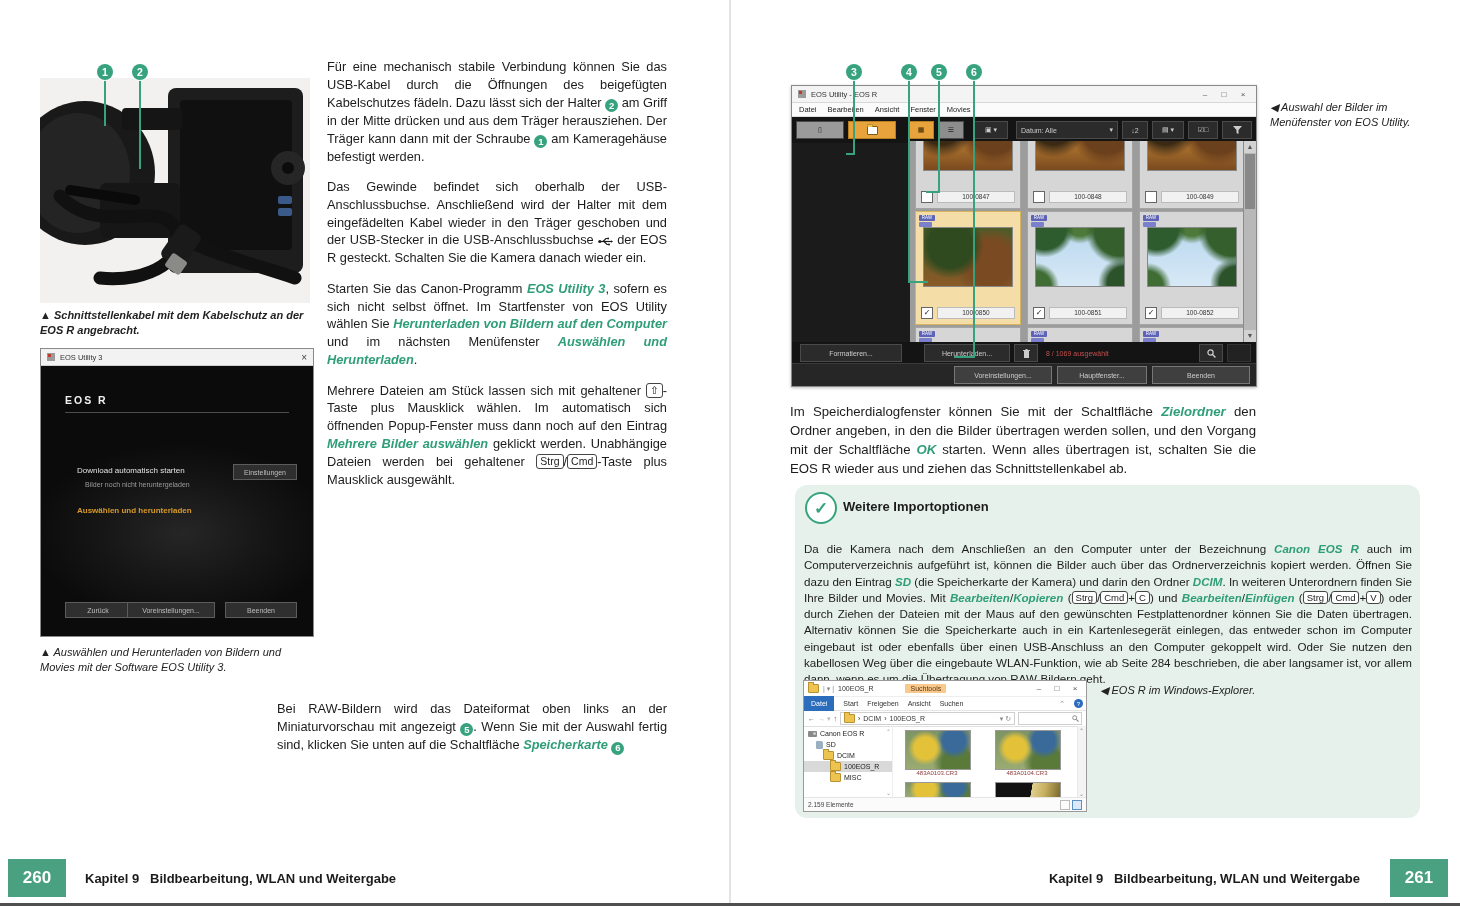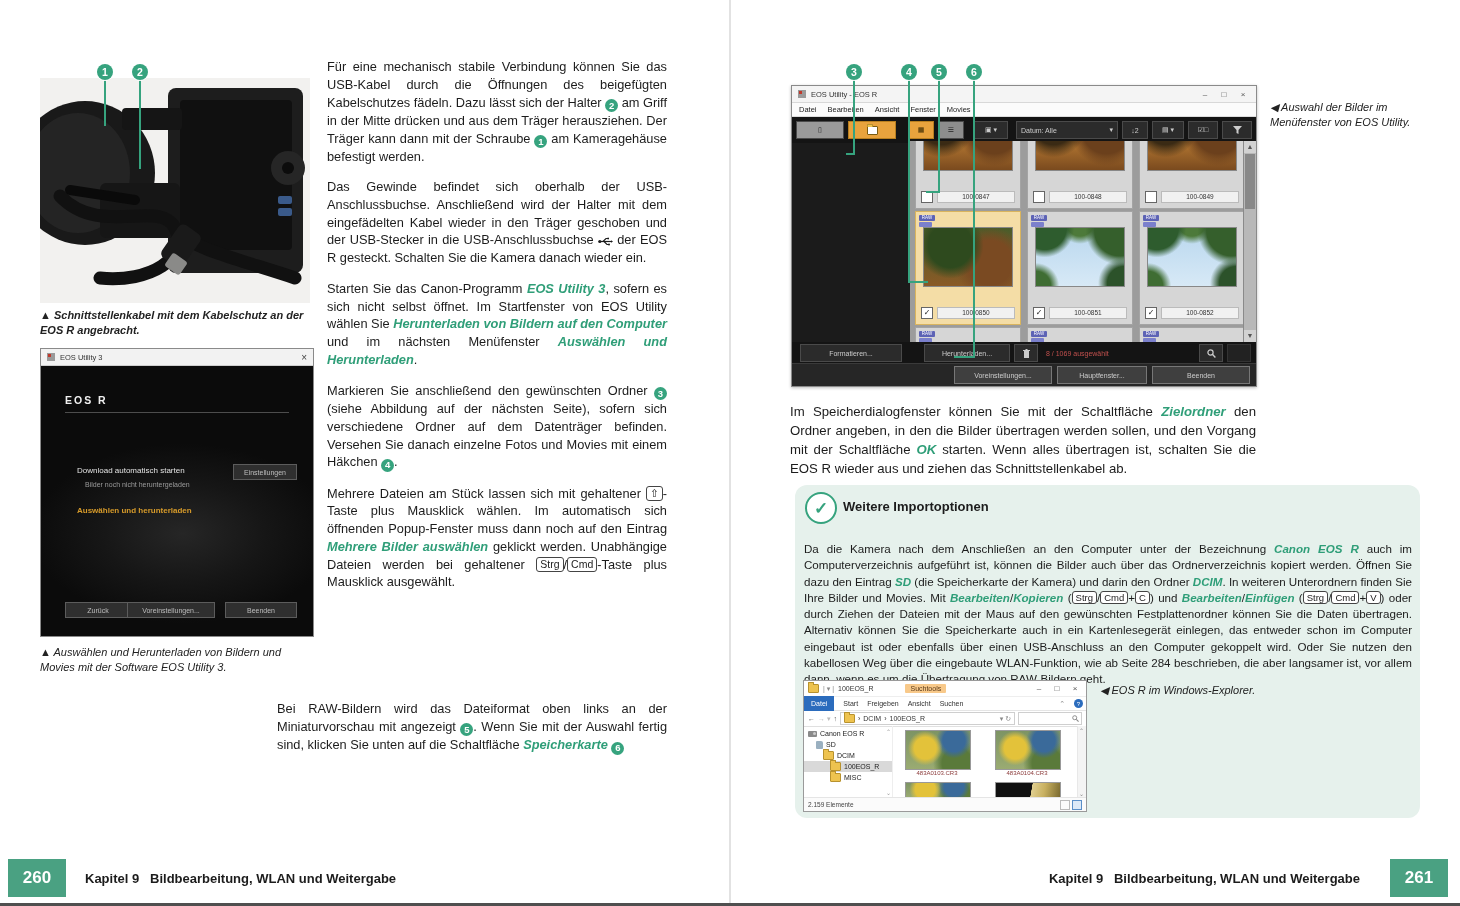"Markieren Sie anschließend den" p.para { html: <p>Markieren Sie anschließend den gewünschten Ordner <span>3</span> (siehe Abbildung auf der nächsten Seite), sofern sich verschiedene Ordner auf dem Datenträger befinden. Versehen Sie danach einzelne Fotos und Movies mit einem Häkchen <span>4</span>.</p> -> none }
